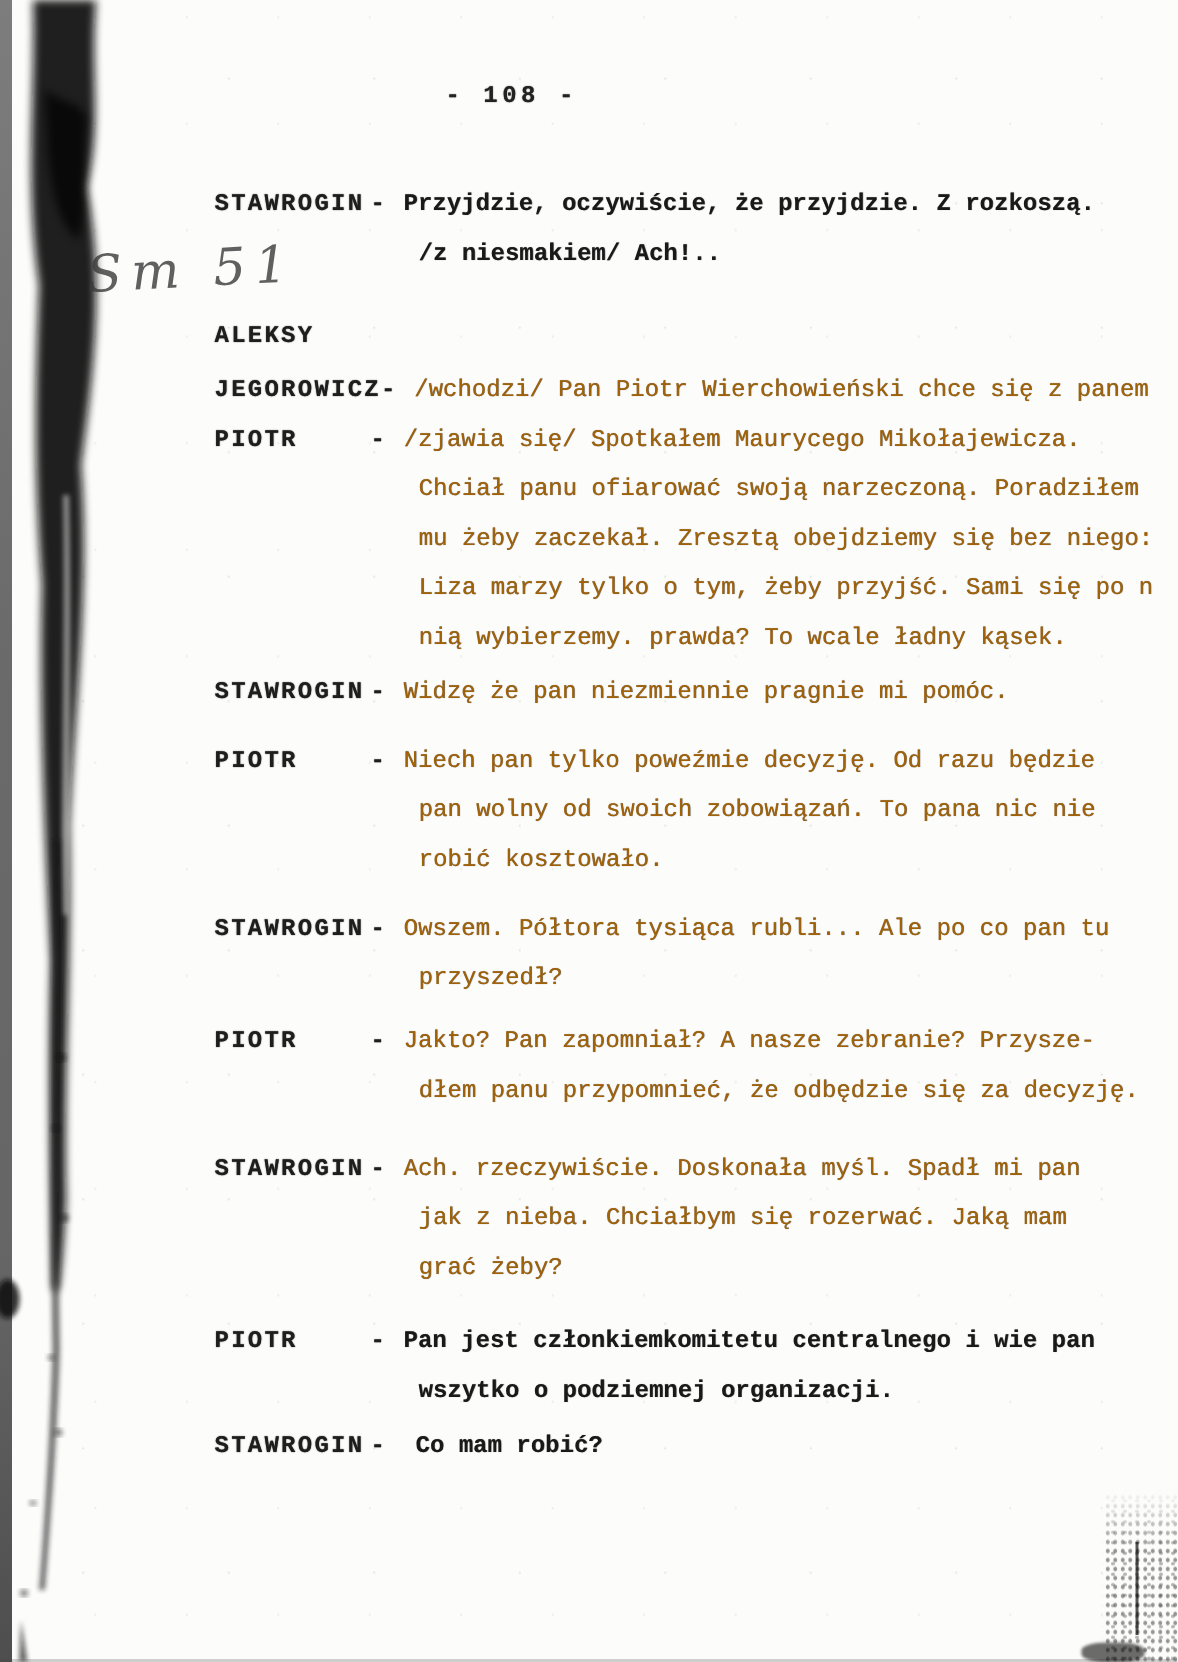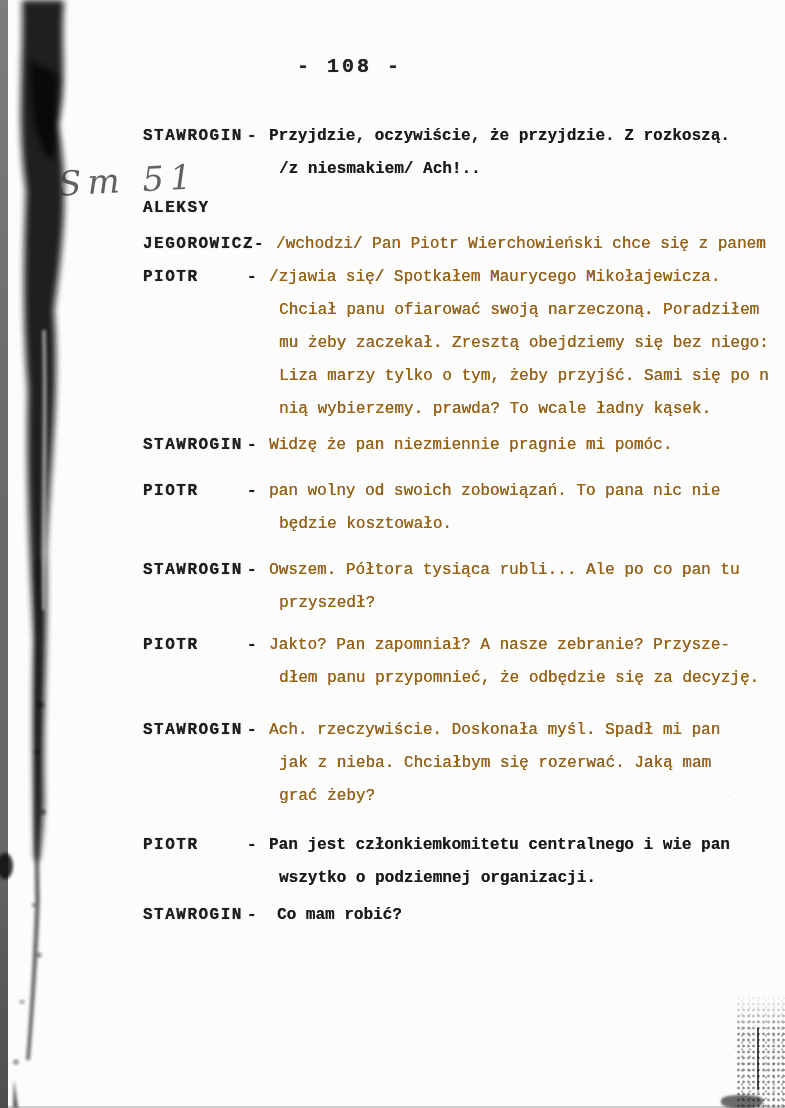"- 108 -" .page-number { font-size: 20px -> 16px }
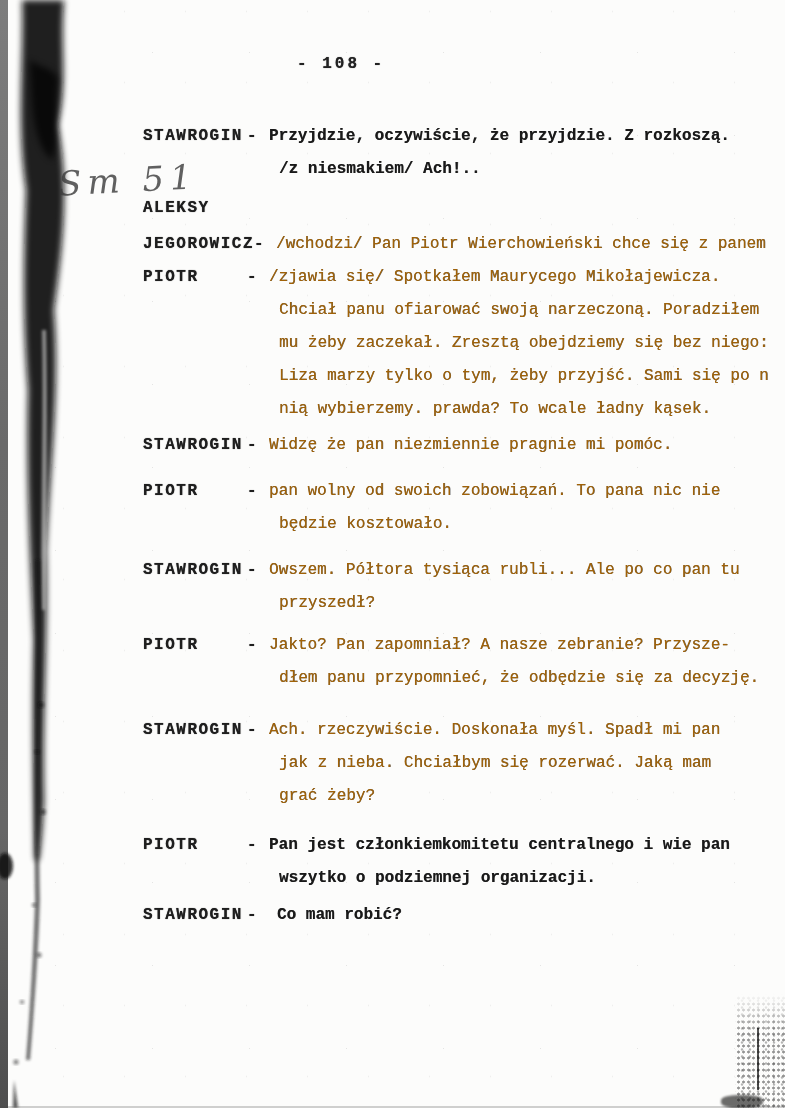"ALEKSY" .entry:nth-child(2) { margin-top: 6px -> 22px }
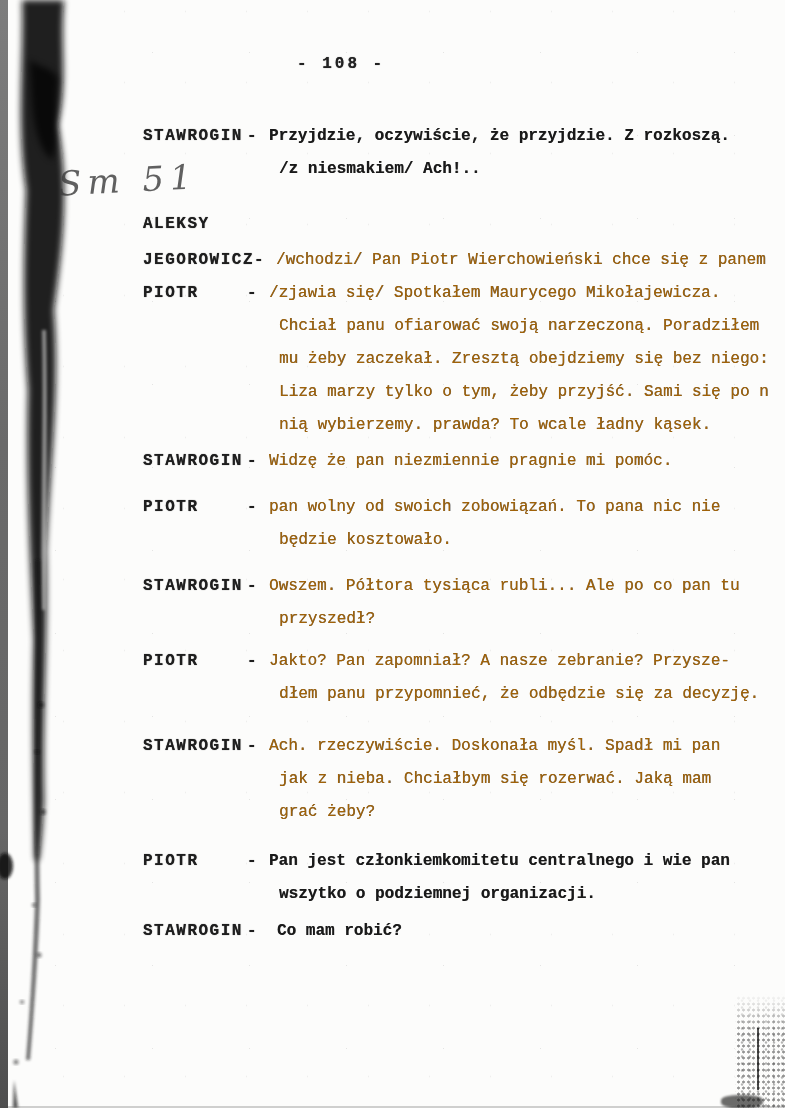"Niech pan tylko poweźmie decyzję." div.line { html: none -> <div>Niech pan tylko poweźmie decyzję. Od razu będzie</div> }
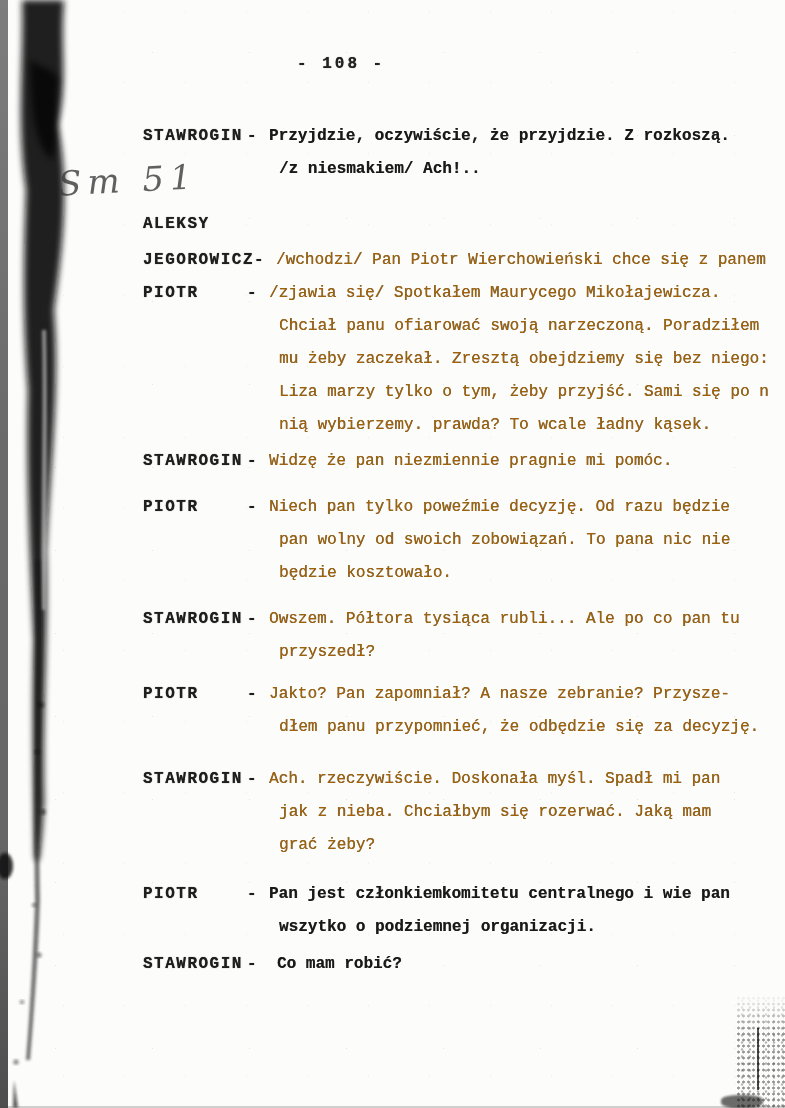"będzie kosztowało." div.line { text: będzie -> robić }
